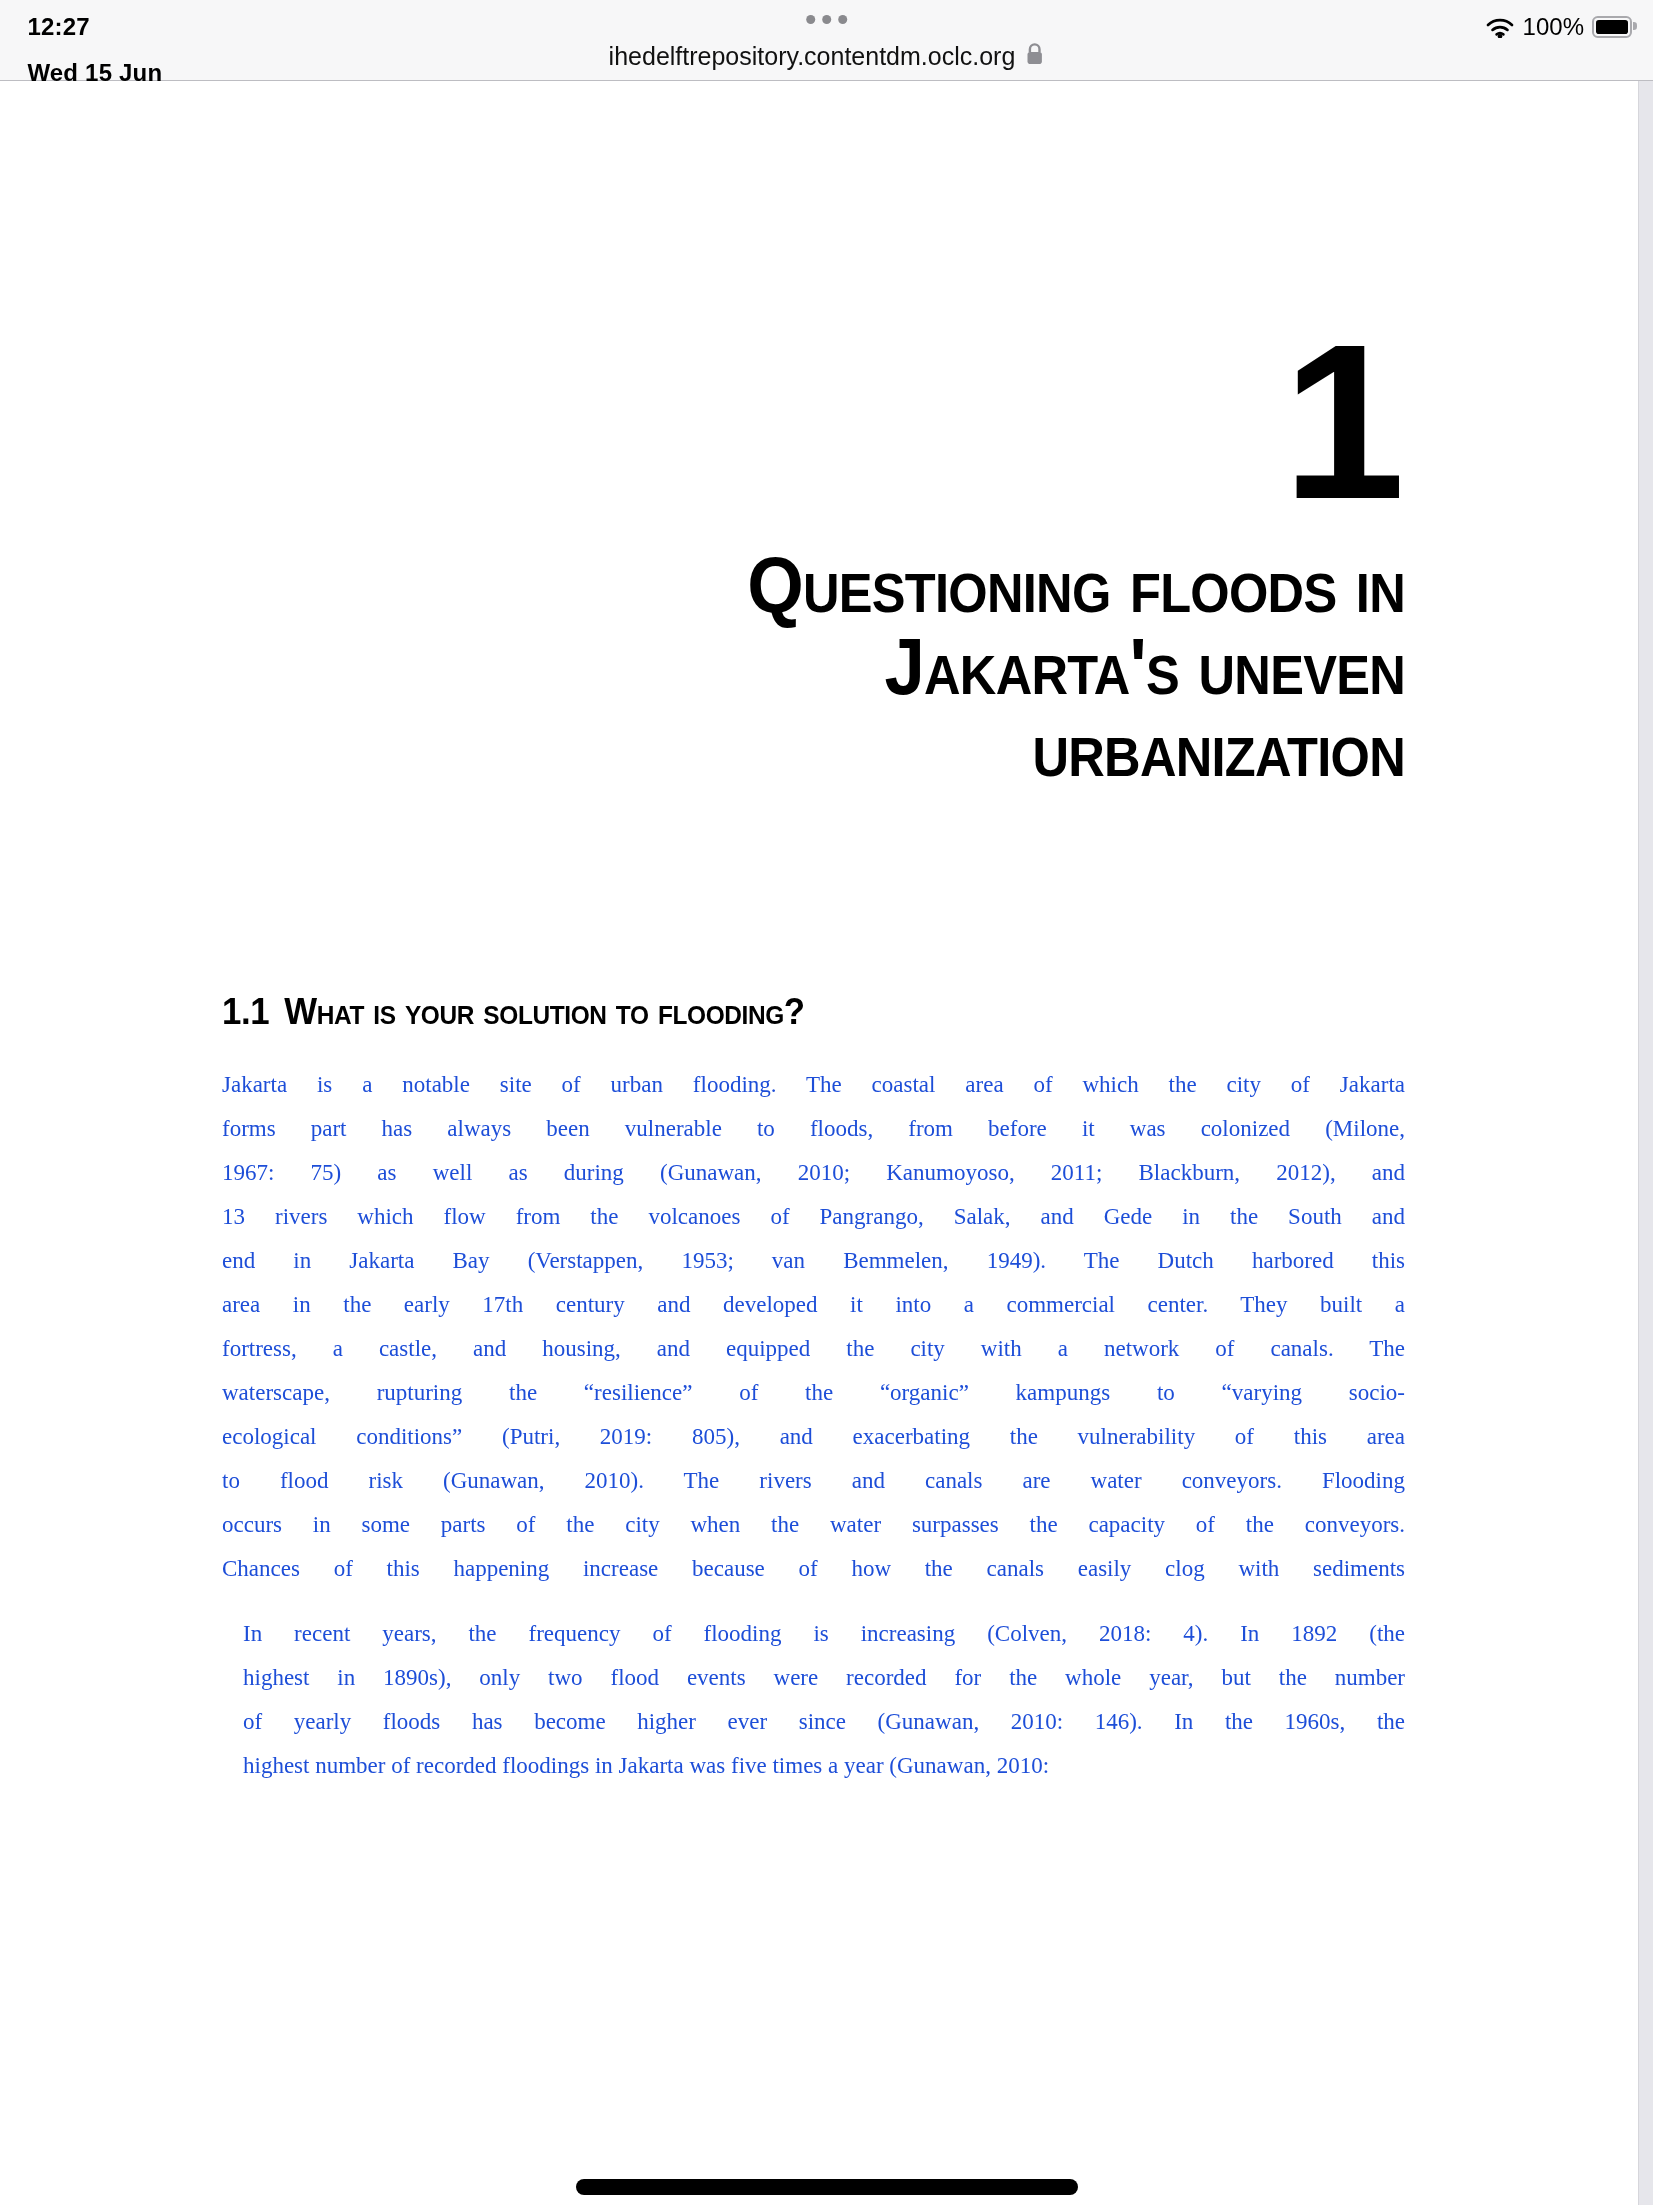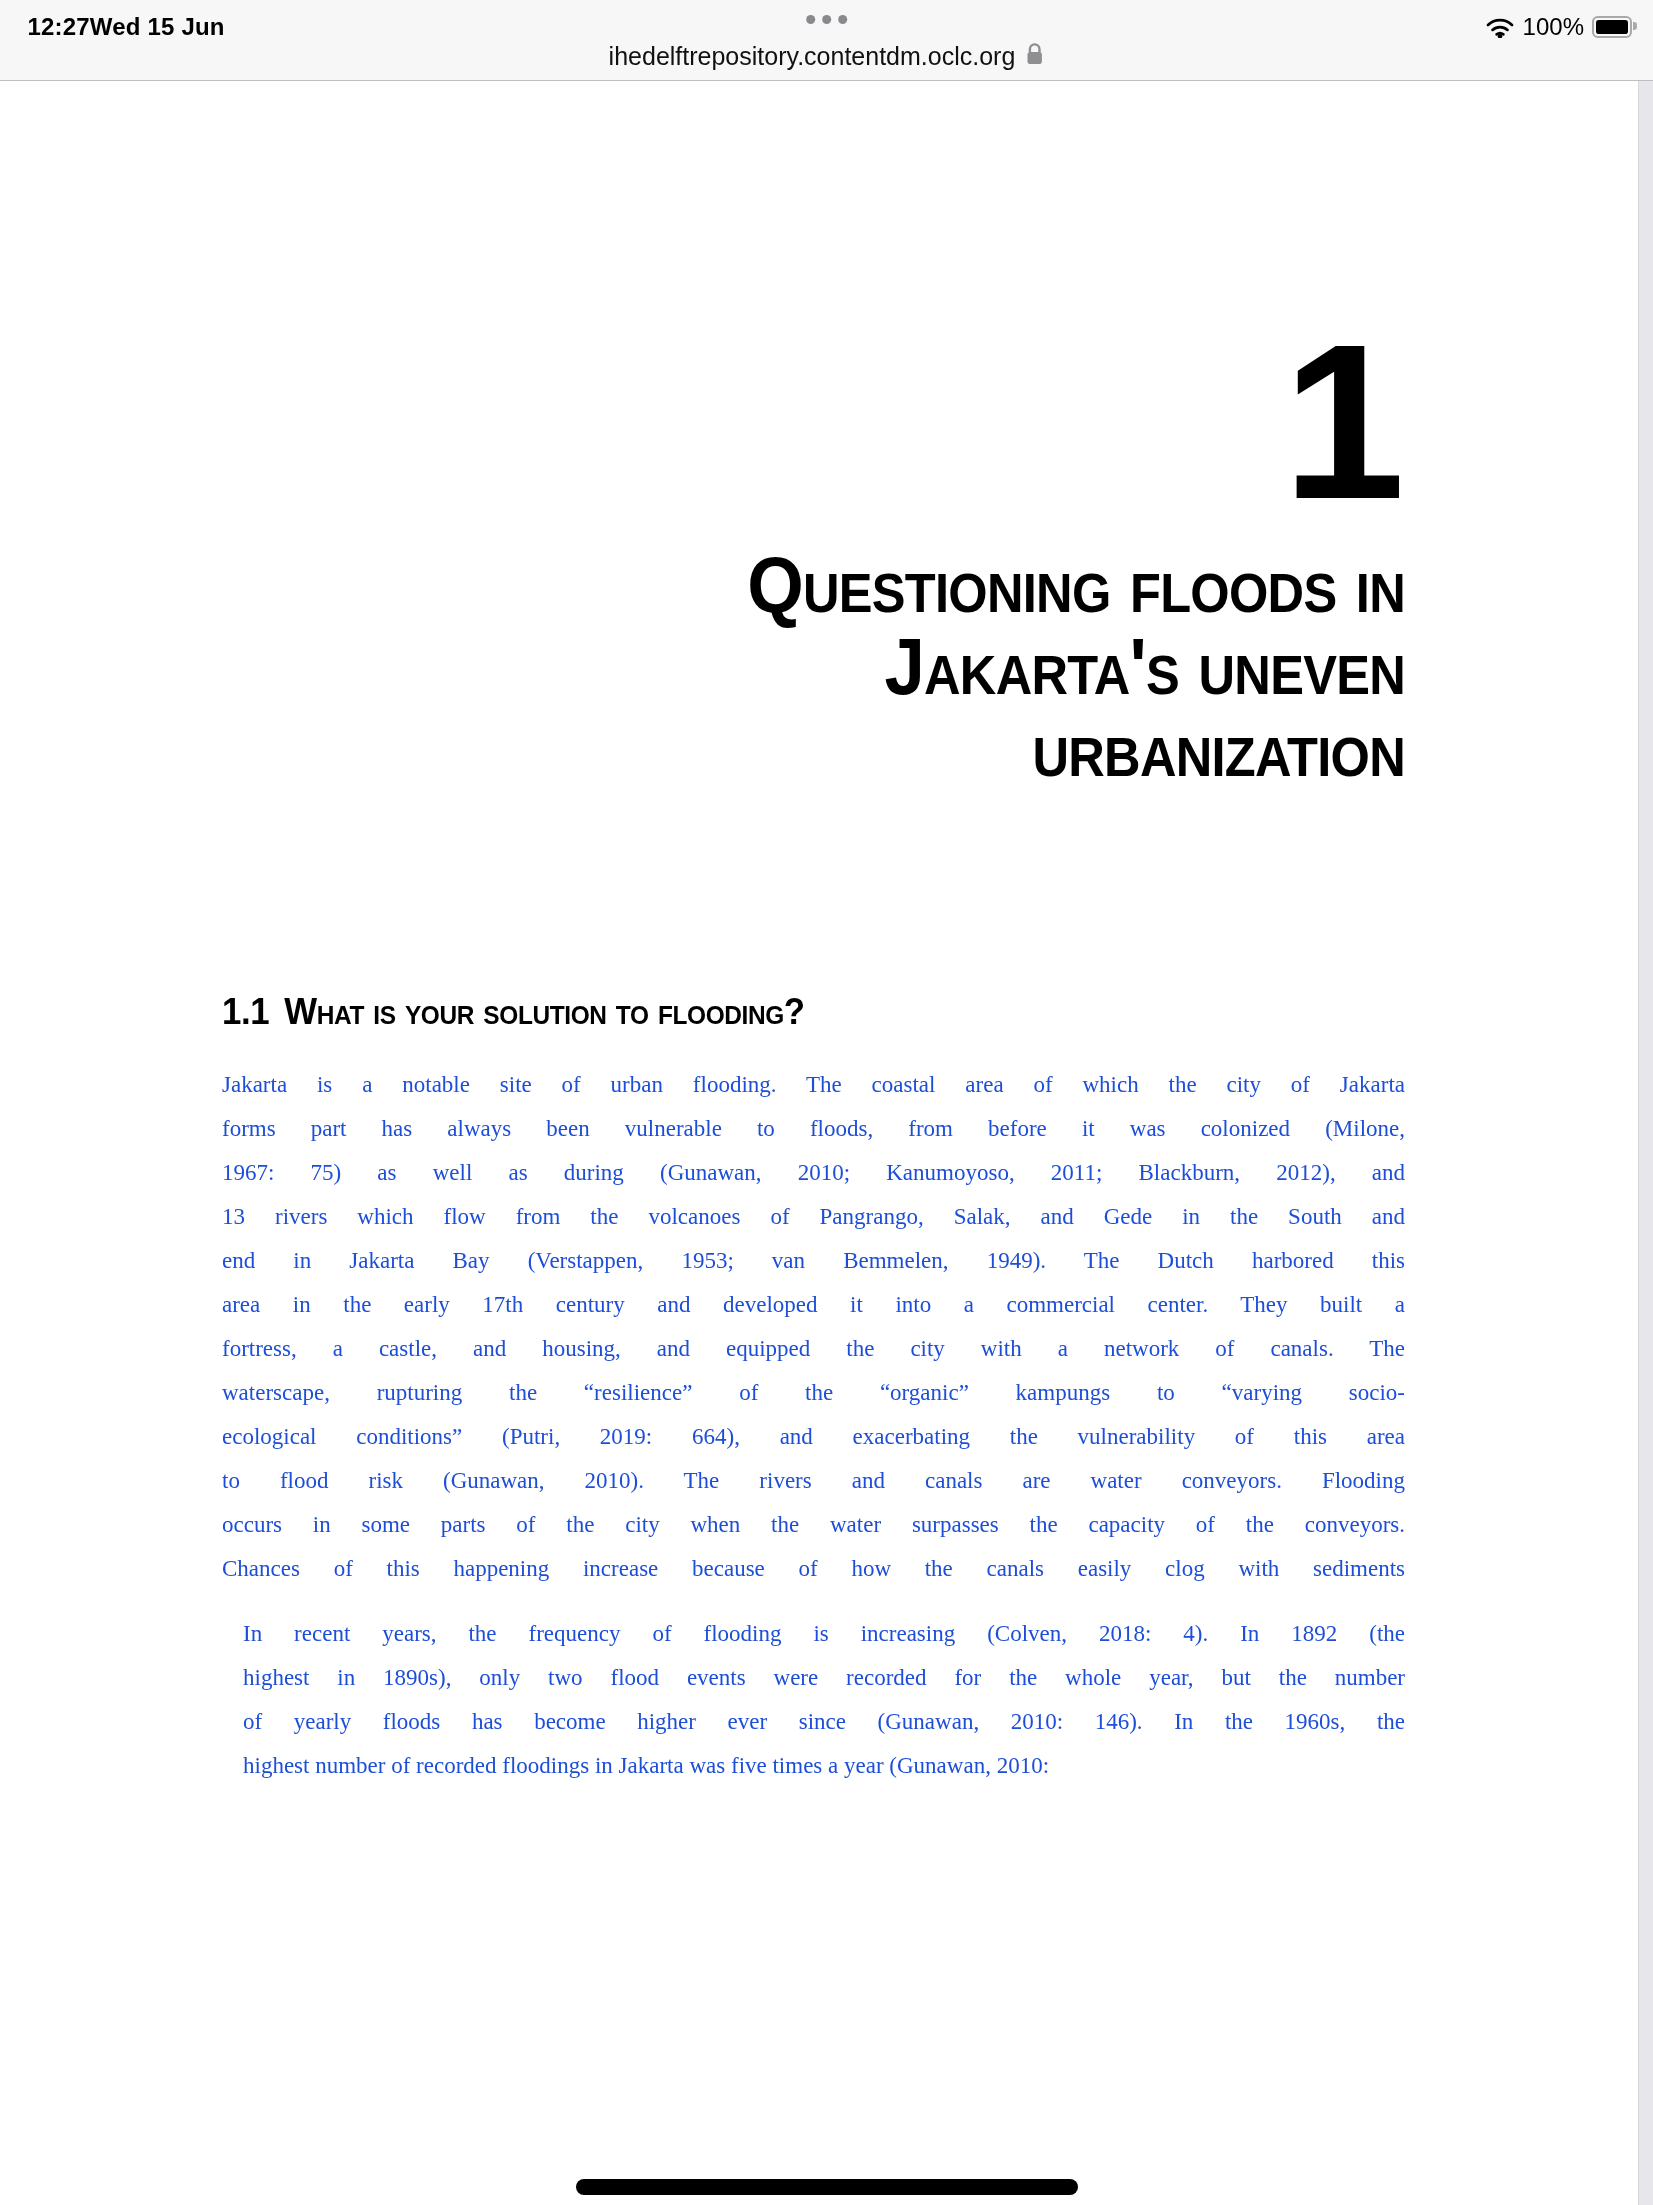"12:27" .sb-left { flex-direction: none -> column; gap: 0 -> 18px }
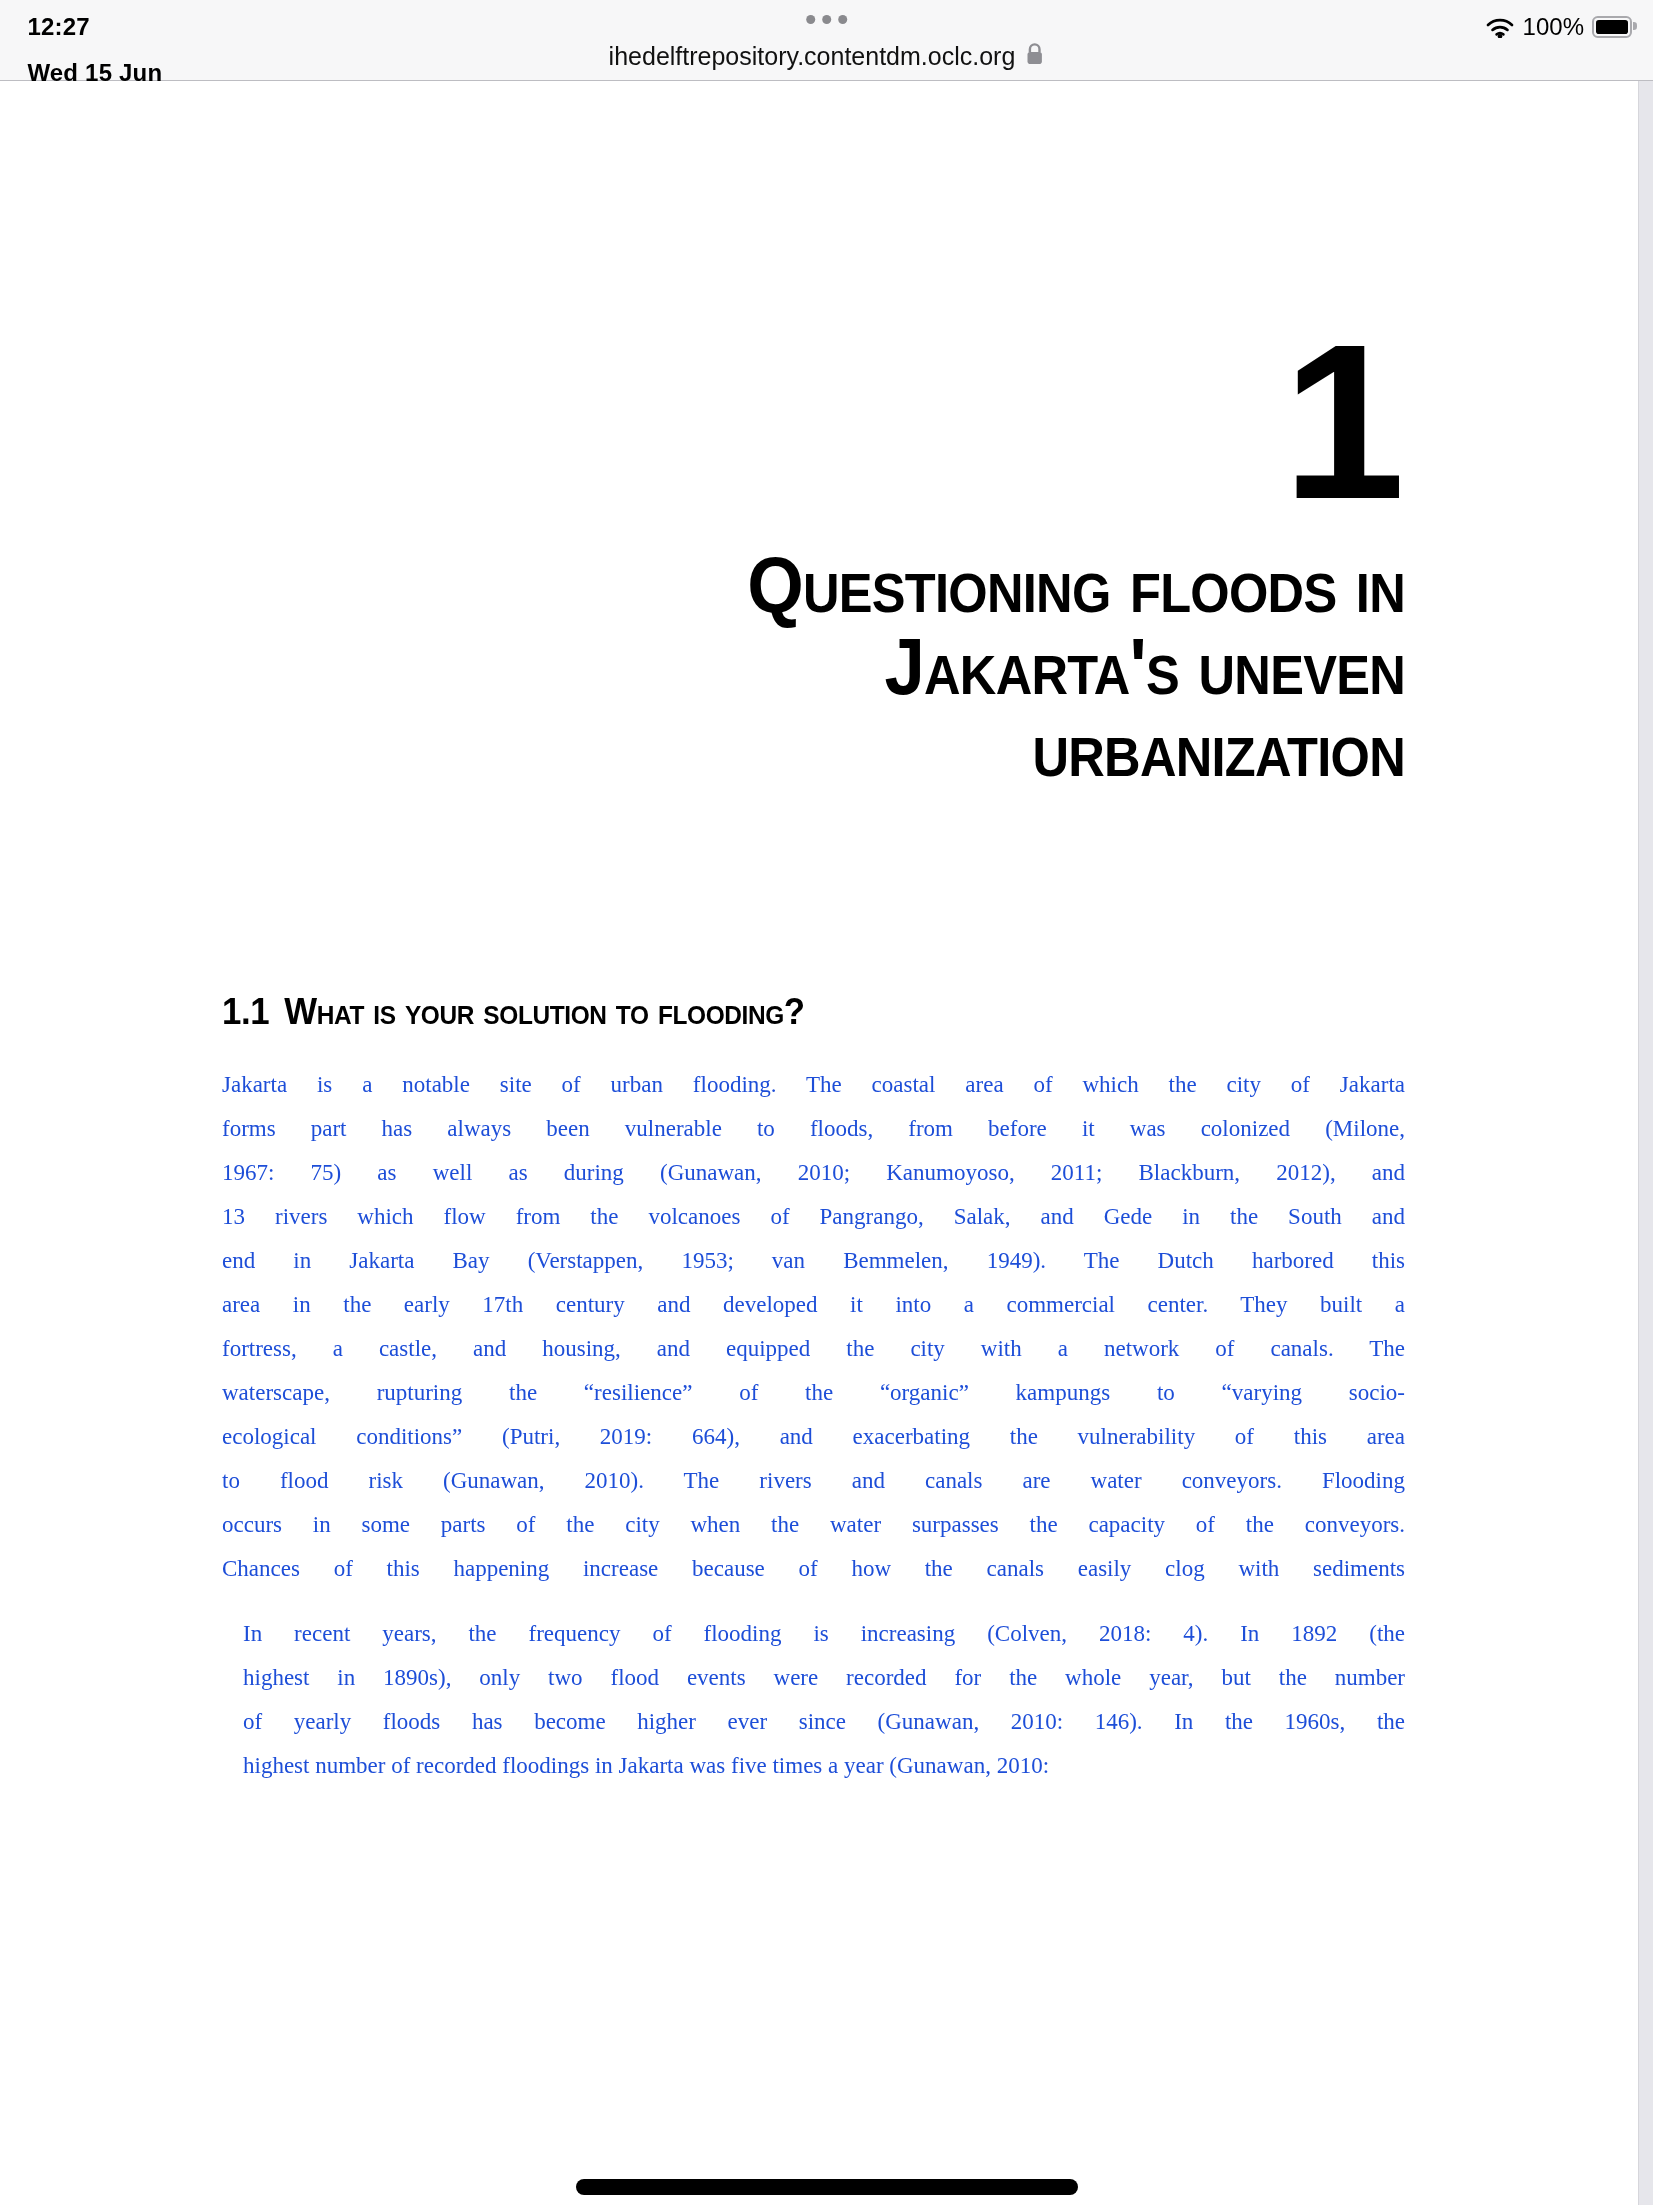"ecological conditions” (Putri, 2019:" div.jline { text: 664 -> 805 }
